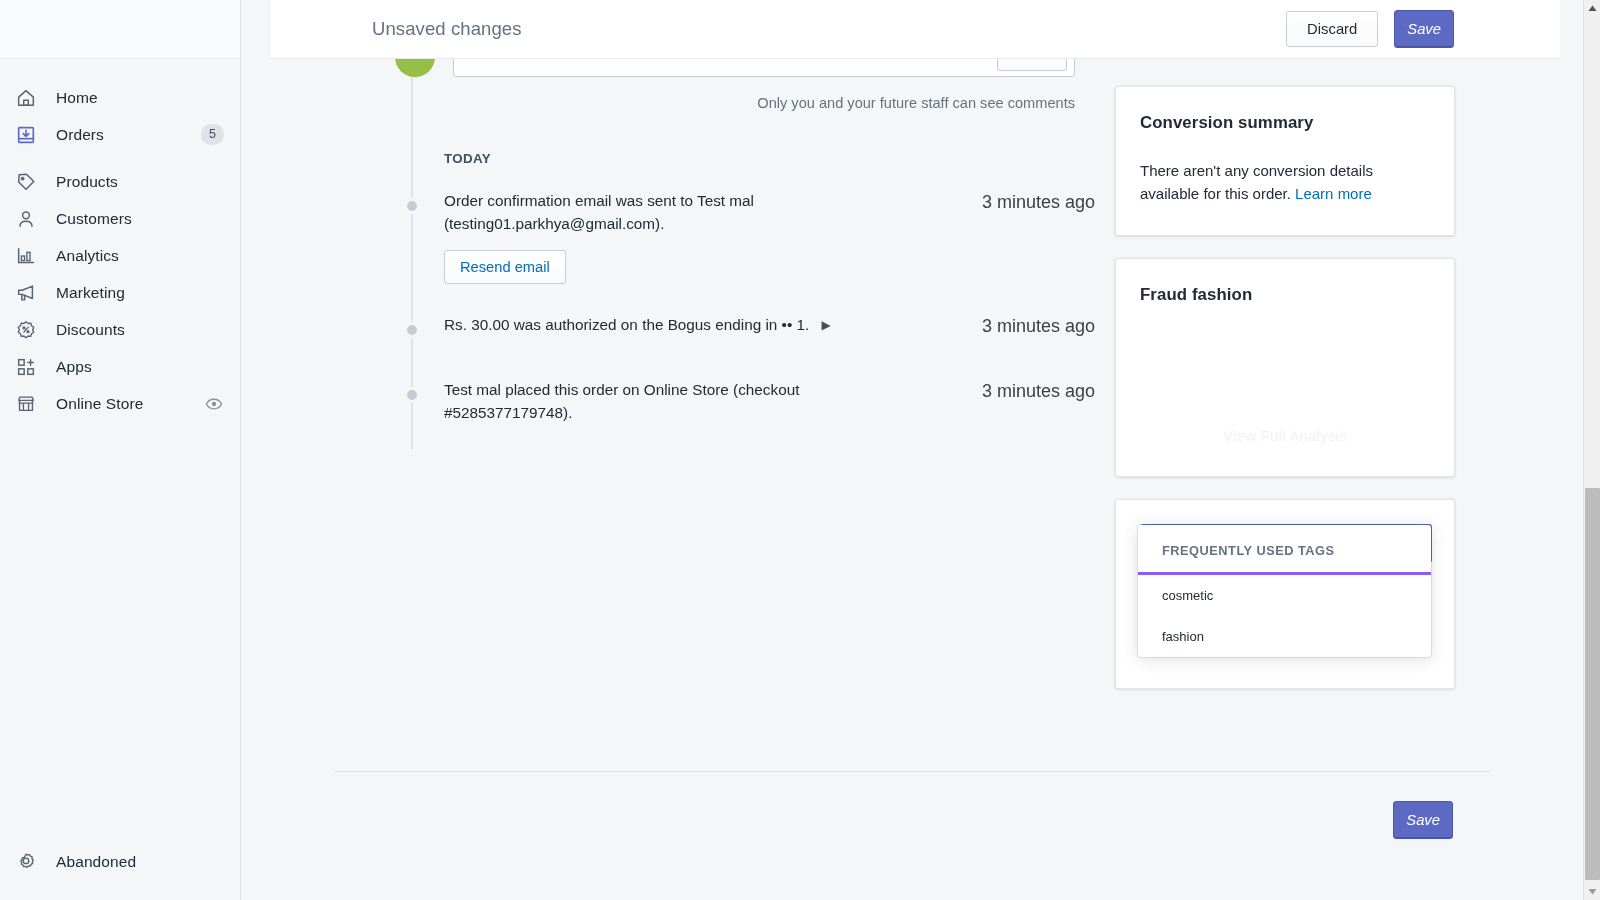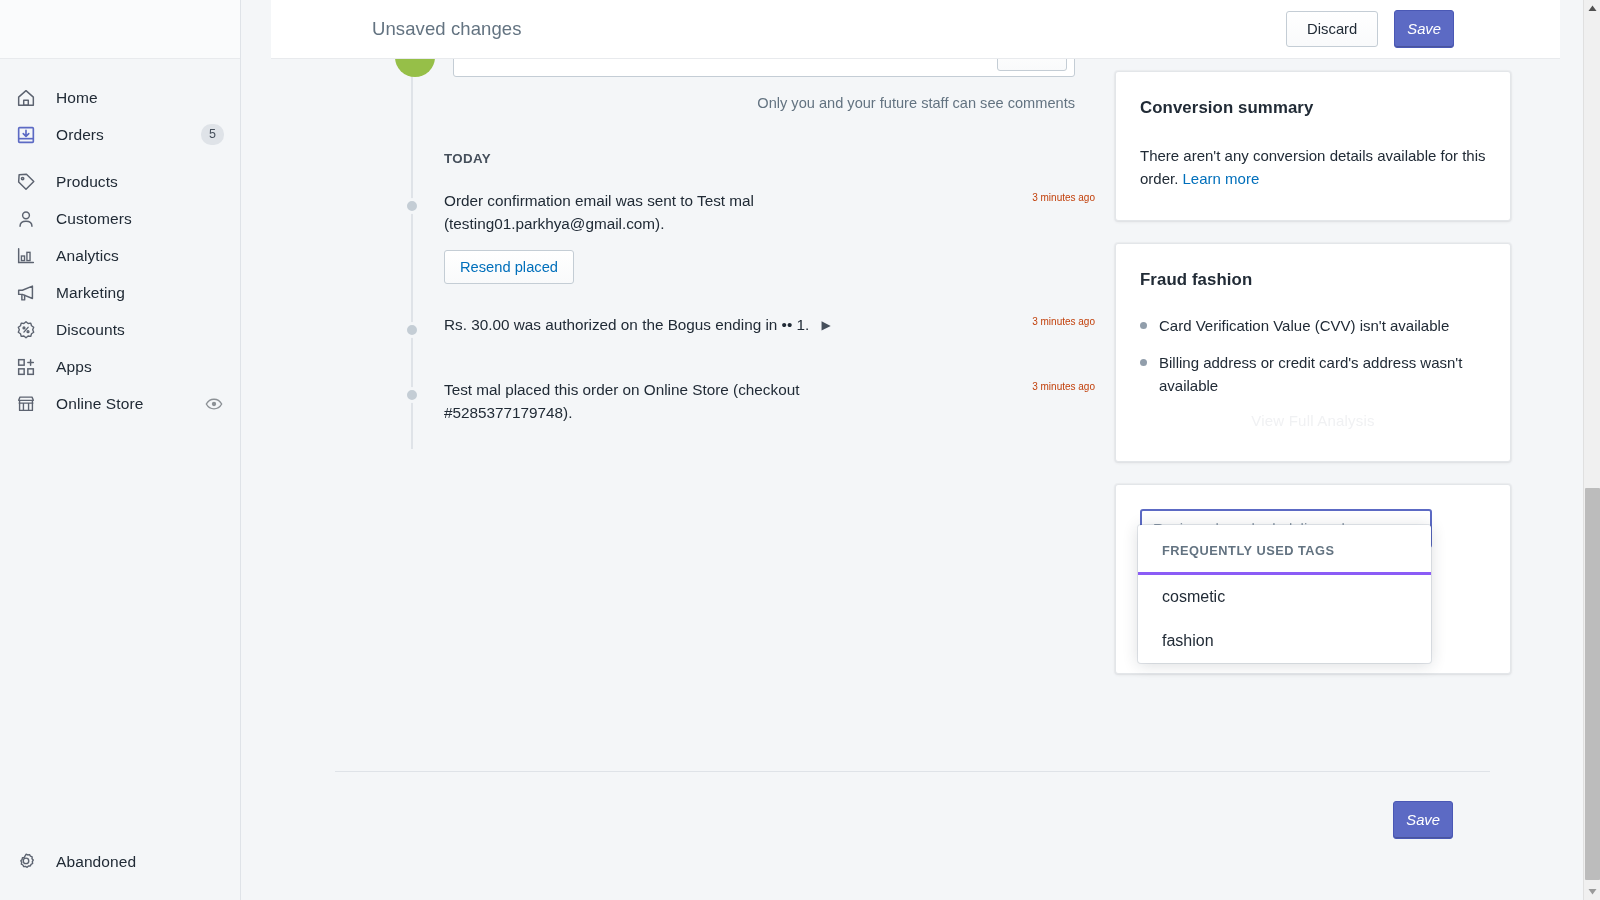"Conversion summary" #rightcol { top: 0 -> 15px; width: 396px -> 340px }
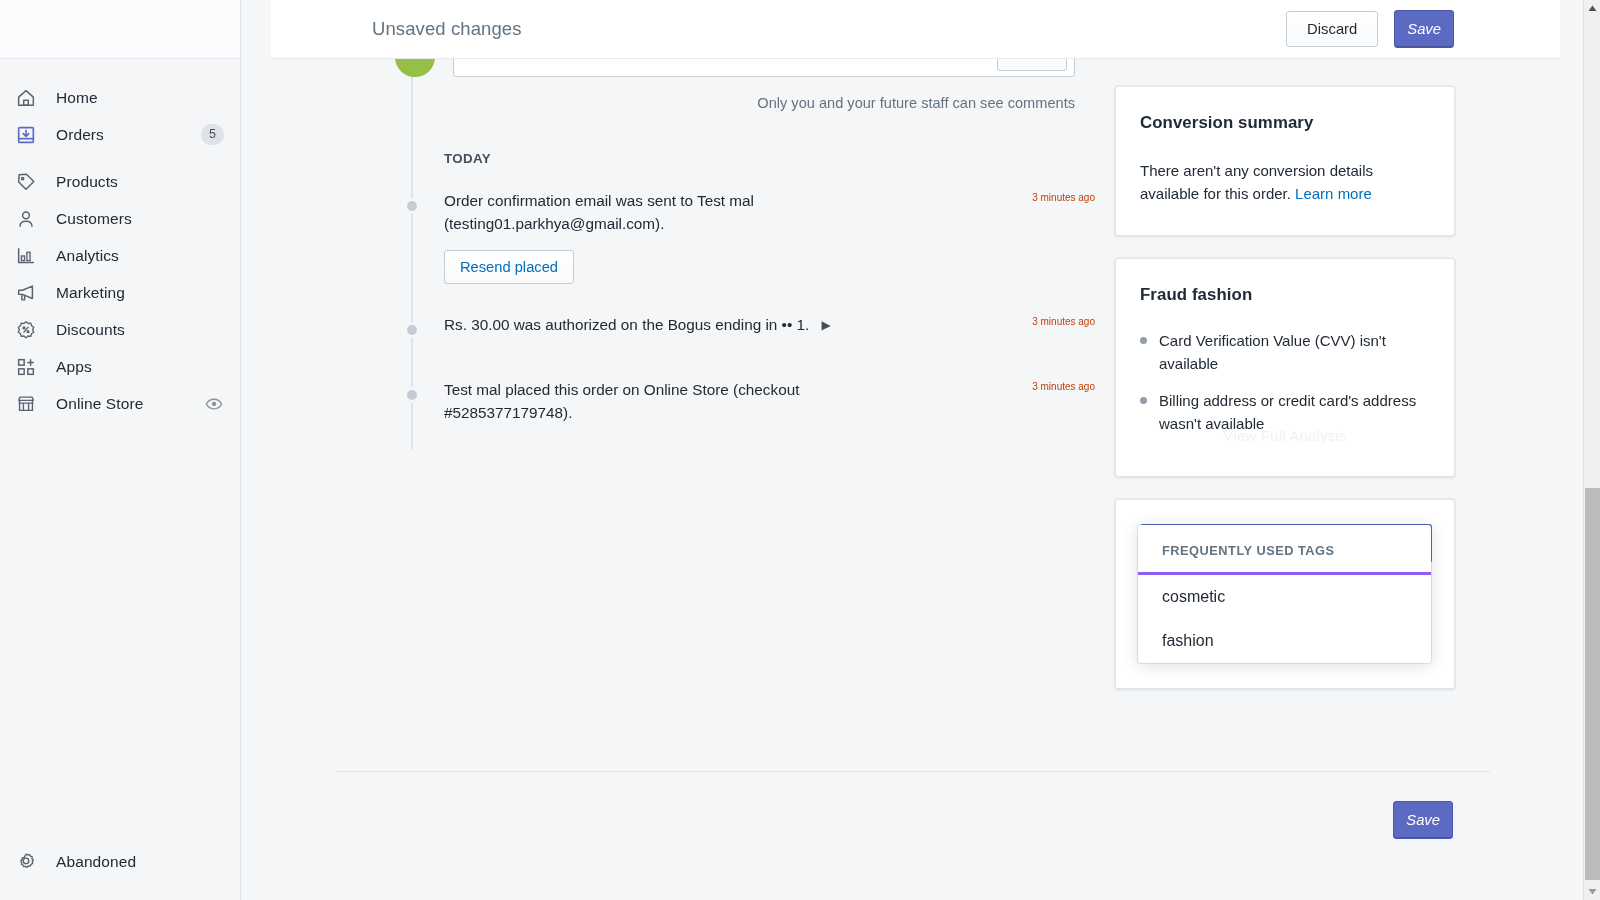"3 minutes ago" .tl-time { color: #c2410c -> #404040; font-size: 10px -> 18px }
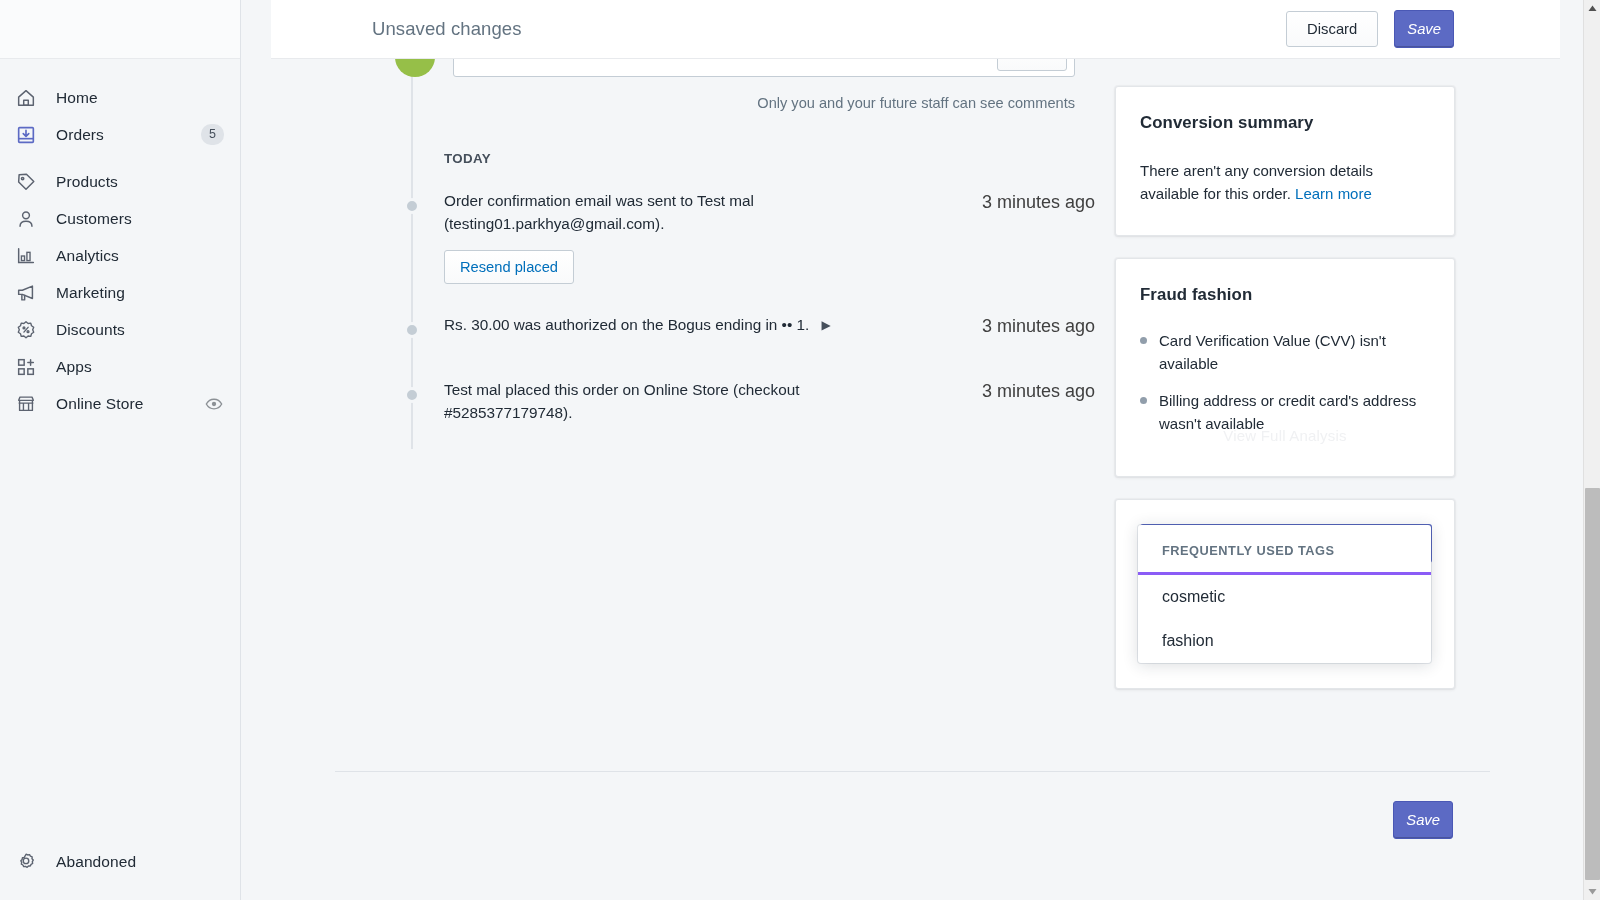"Resend placed" div { text: placed -> email }
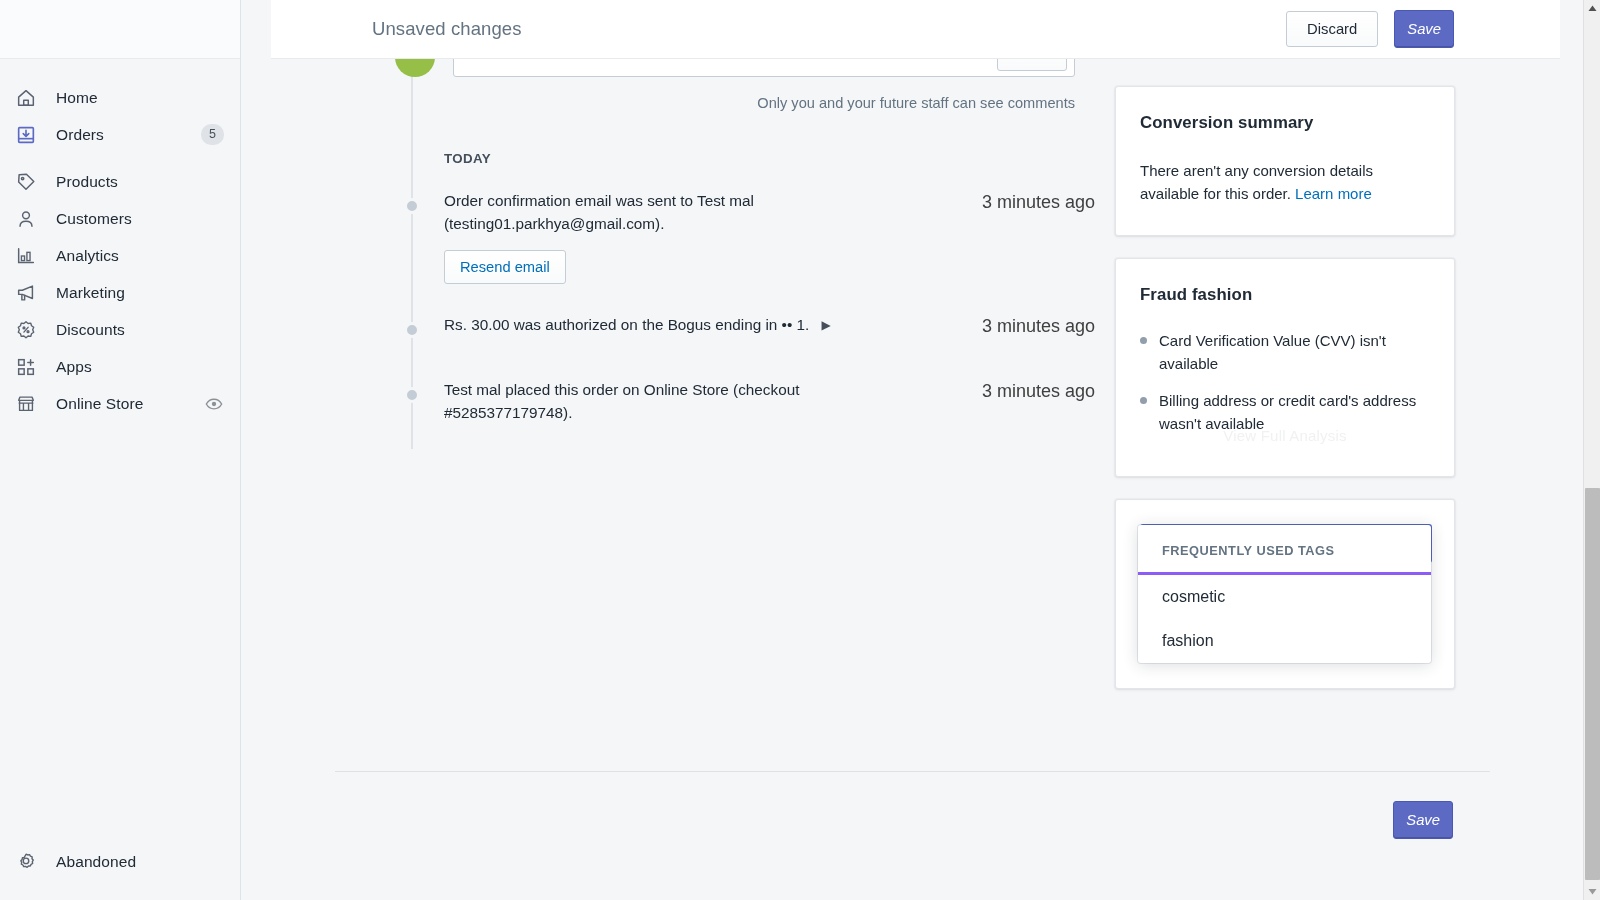"Card Verification Value (CVV) isn't" ul.fraud-list { html: <ul> <li> <span></span> <span>Card Verification Value (CVV) isn't available</span> </li> <li> <span></span> <span>Billing address or credit card's address wasn't available</span> </li> </ul> -> none }
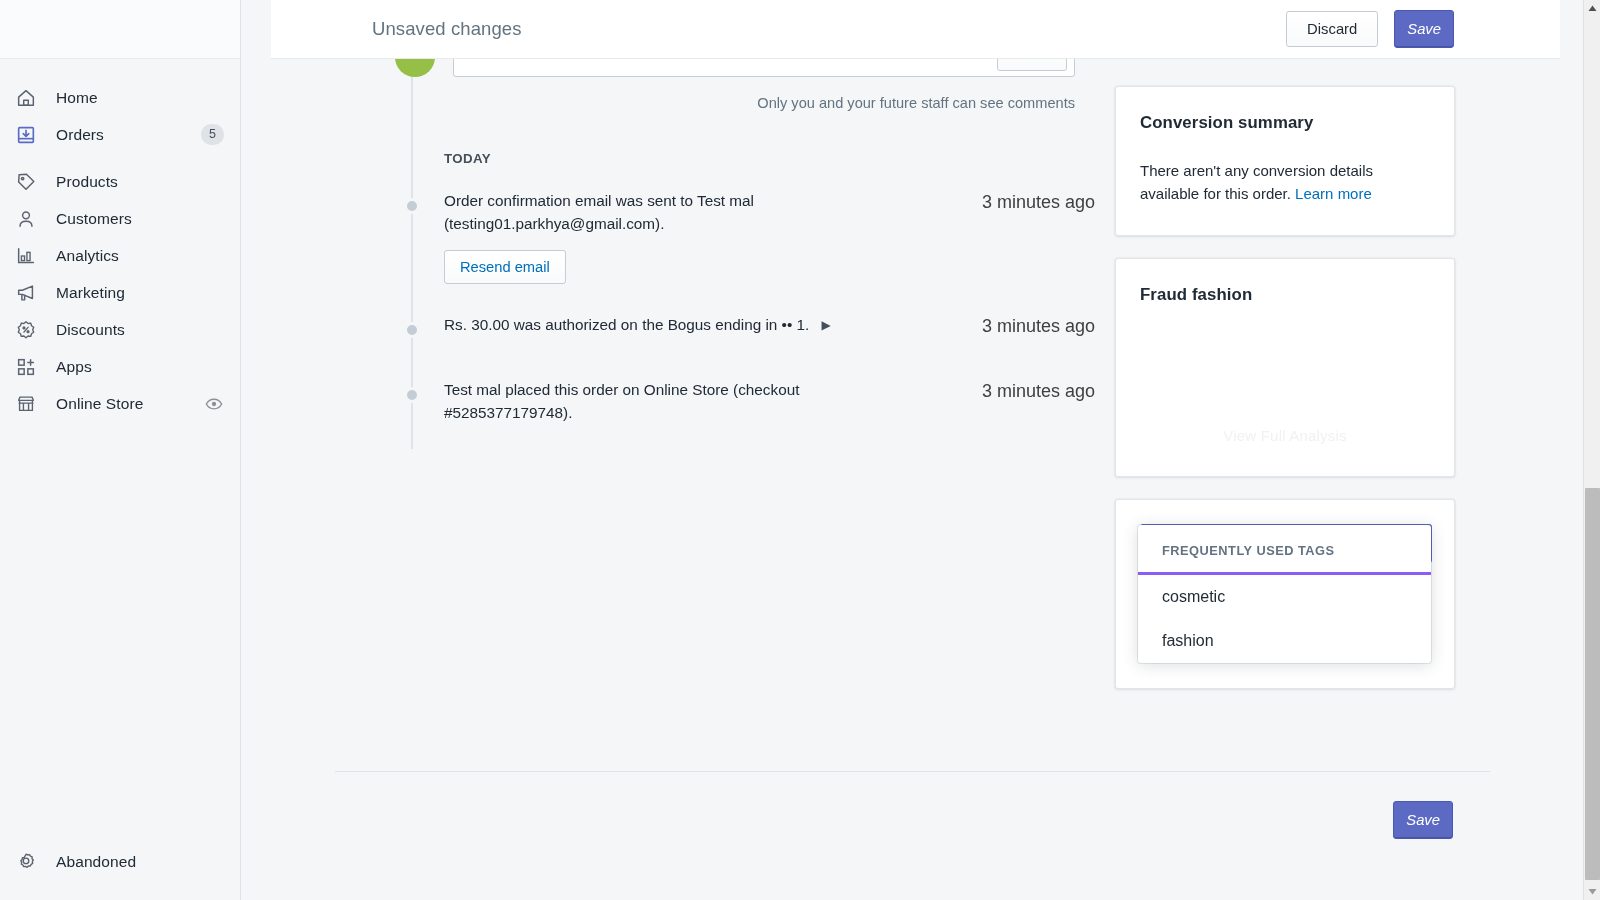"cosmetic" .dropdown-option { font-size: 16px -> 13px }
